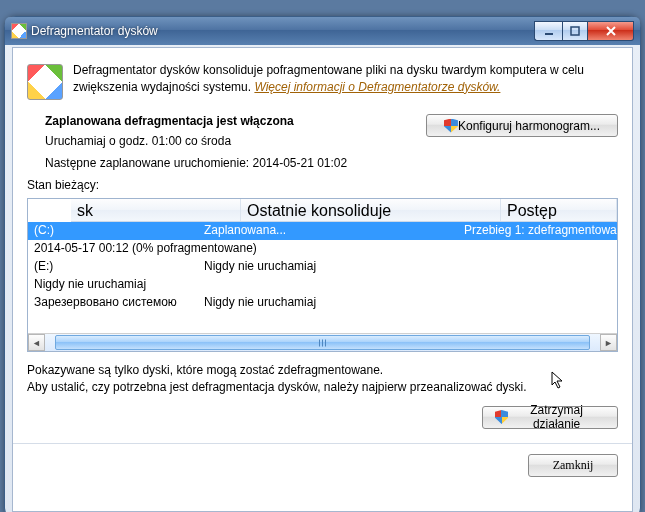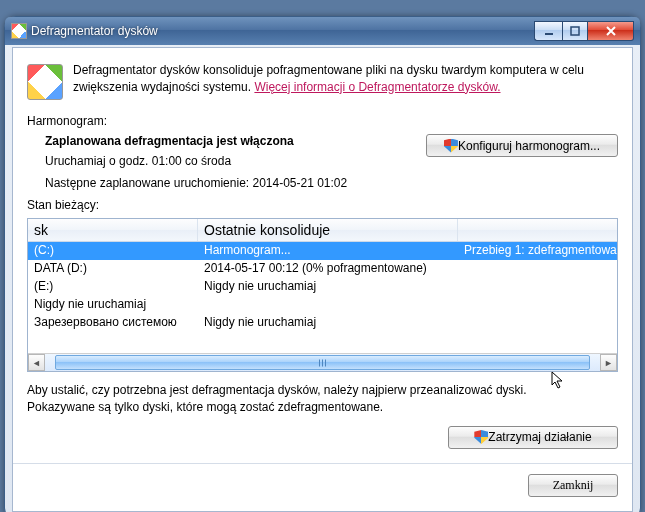"Więcej informacji o Defragmentatorze" a.link { color: #be185d -> #a16207; font-style: none -> italic }
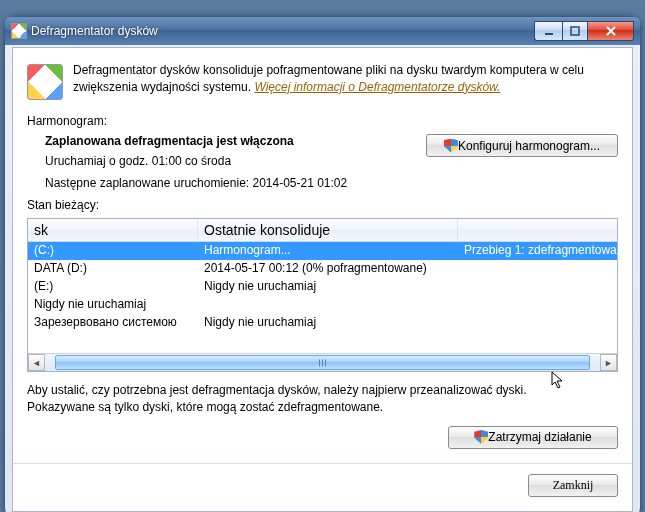"Harmonogram:" div.section-label { html: <div>Harmonogram:</div> -> none }
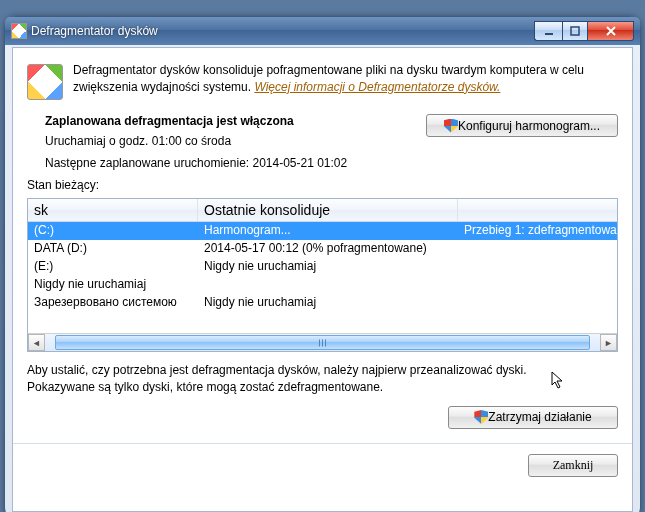"sk" .lv-head { font-size: 14px -> 16px; margin-left: none -> 43px }
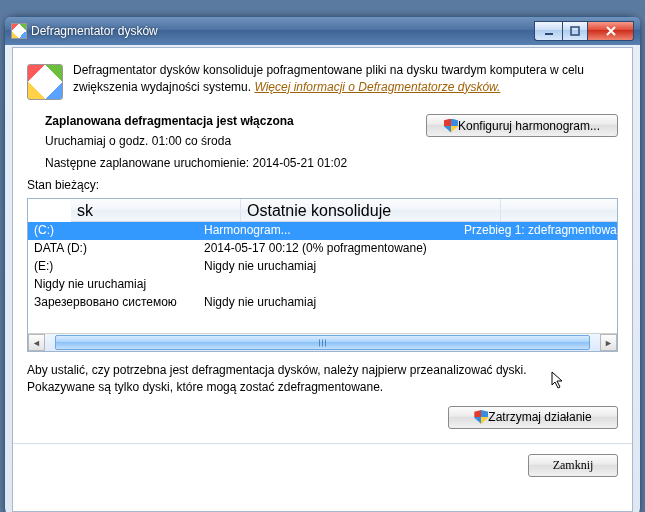"Postęp" div.col-c { html: none -> <div>Postęp</div> }
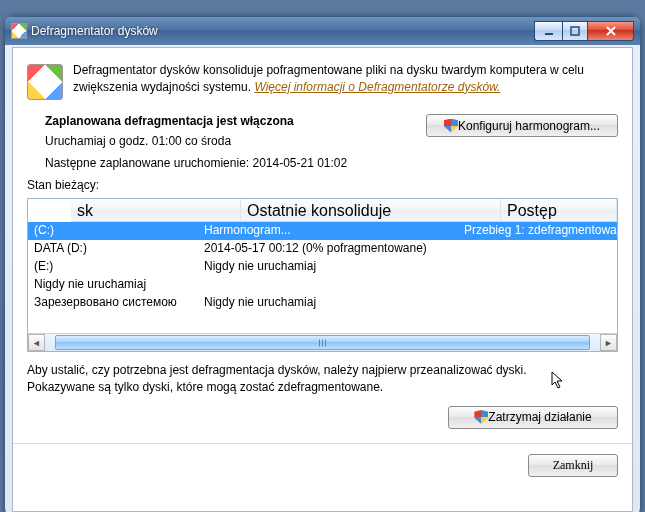"Harmonogram..." div.col-b { text: Harmonogram -> Zaplanowana }
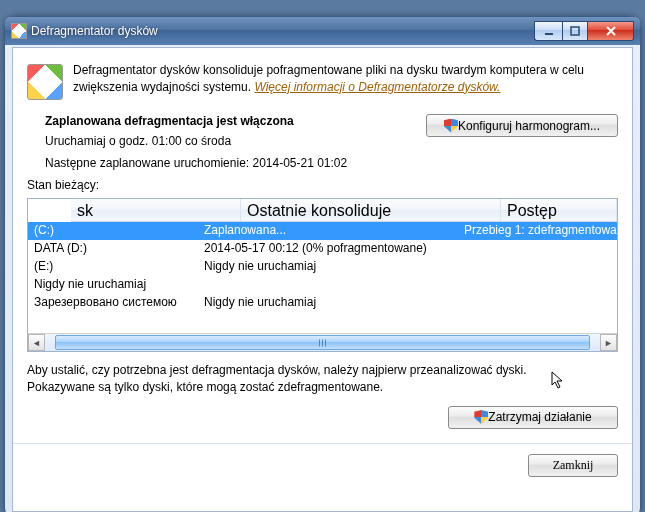"DATA (D:)" div.col-a { html: <div>DATA (D:)</div> -> none }
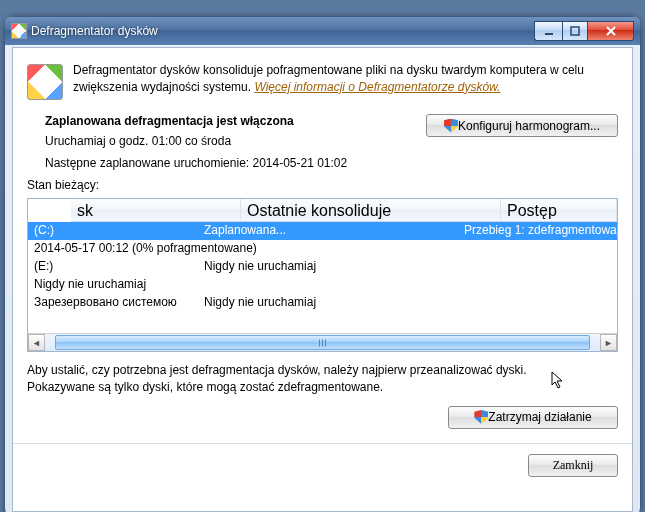"Aby ustalić, czy potrzebna jest" div { order: before "Pokazywane są tylko dyski, które" -> after "Pokazywane są tylko dyski, które" }
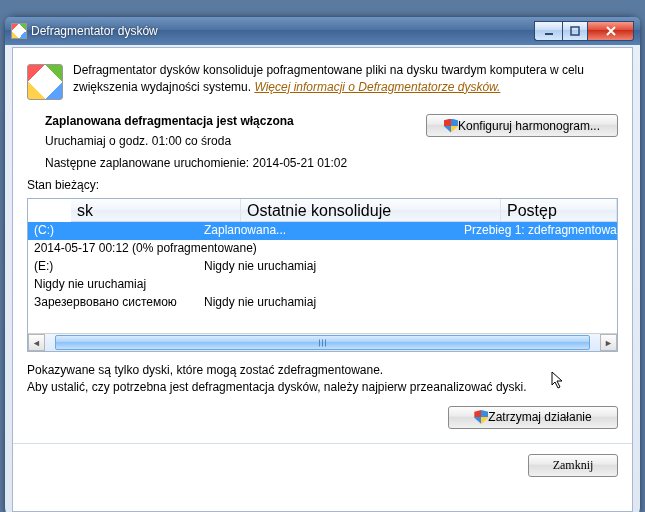"Zatrzymaj działanie" .btn.medium { width: 170px -> 136px }
